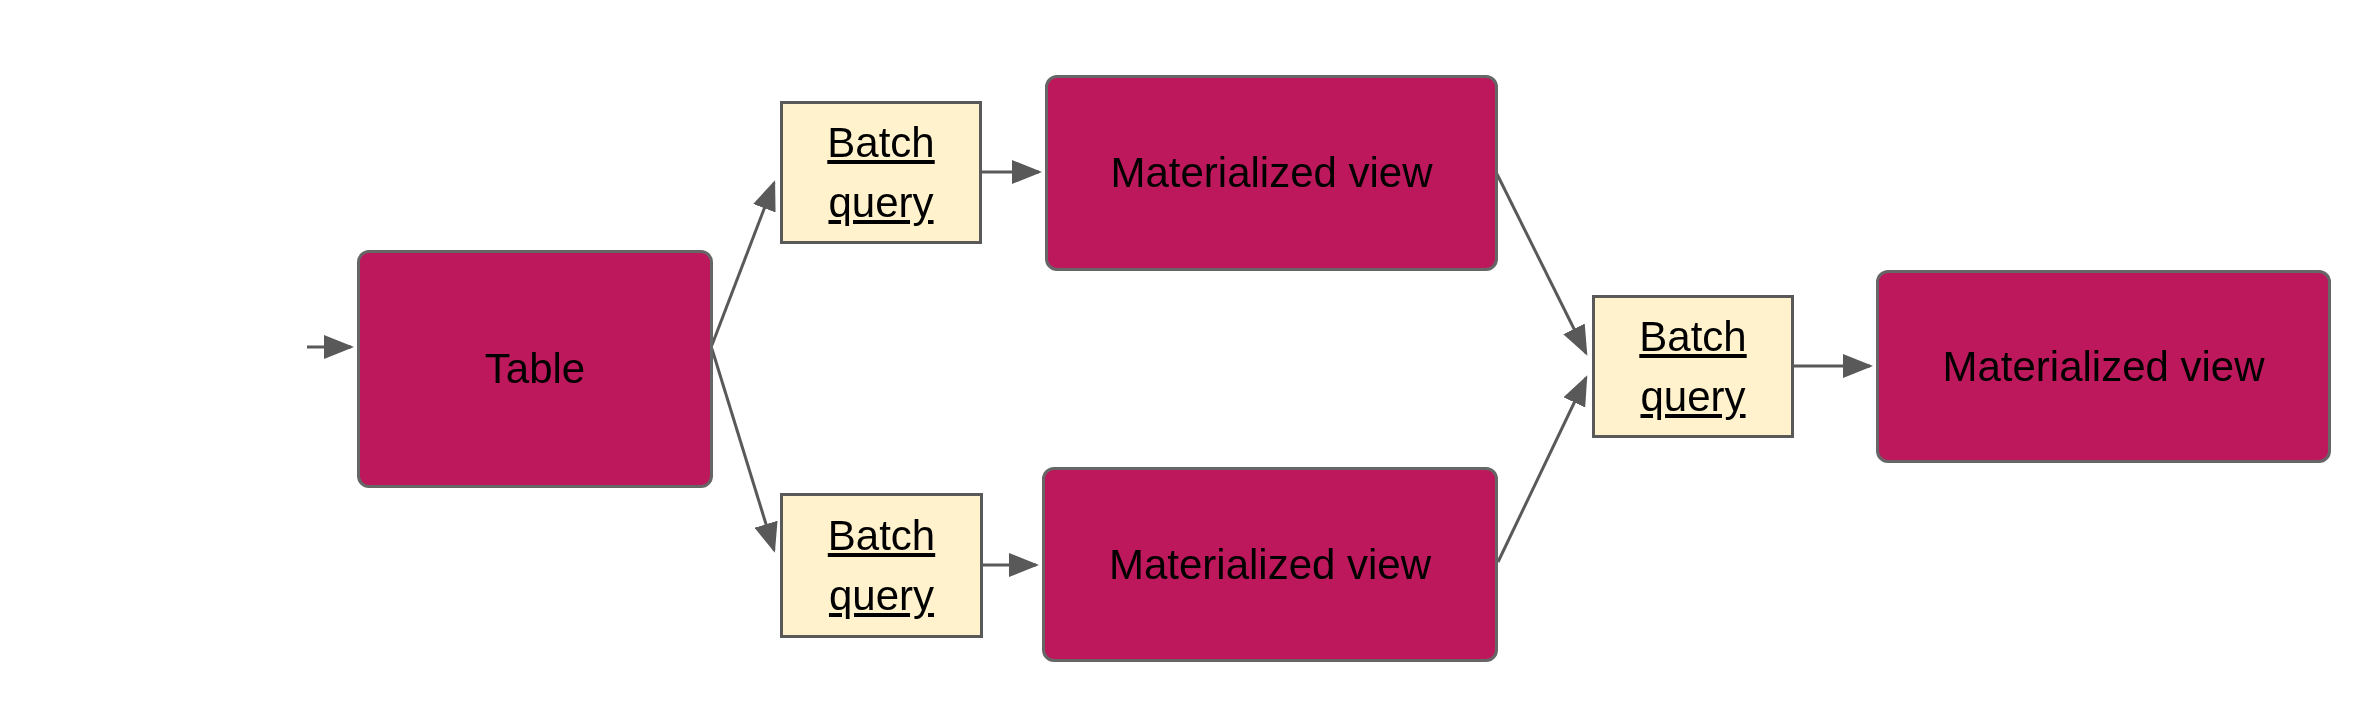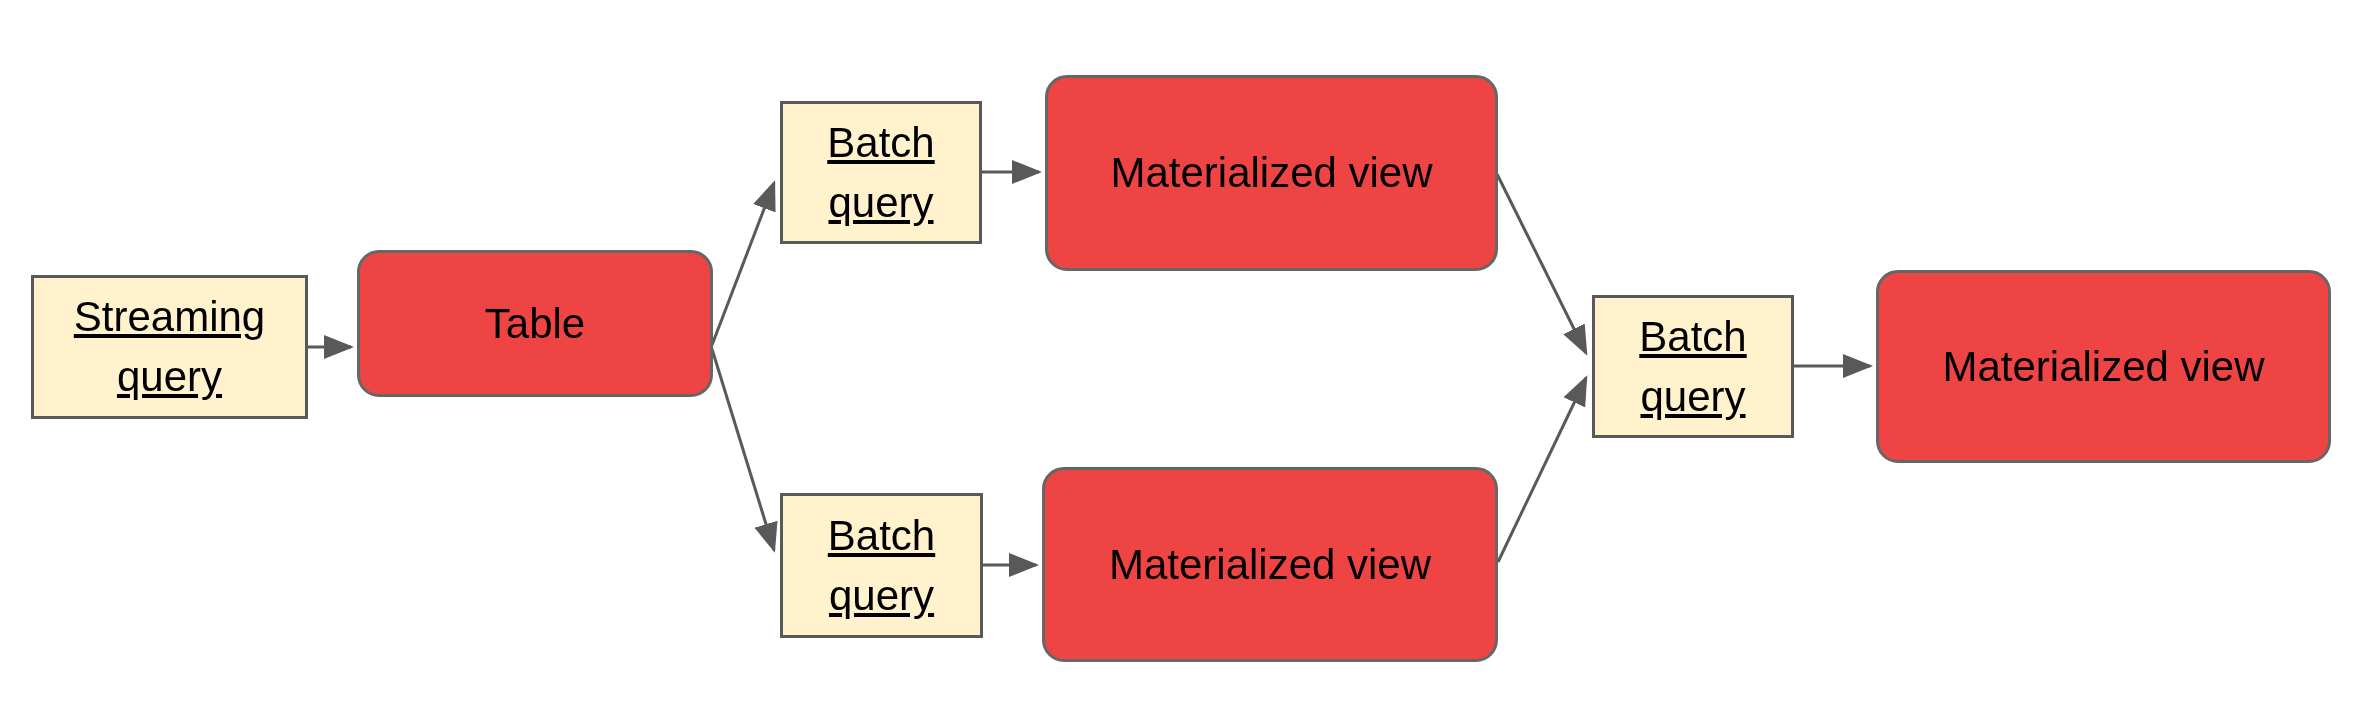"Materialized view" .node.view { background: #ef4444 -> #be185d; border-radius: 22px -> 12px }
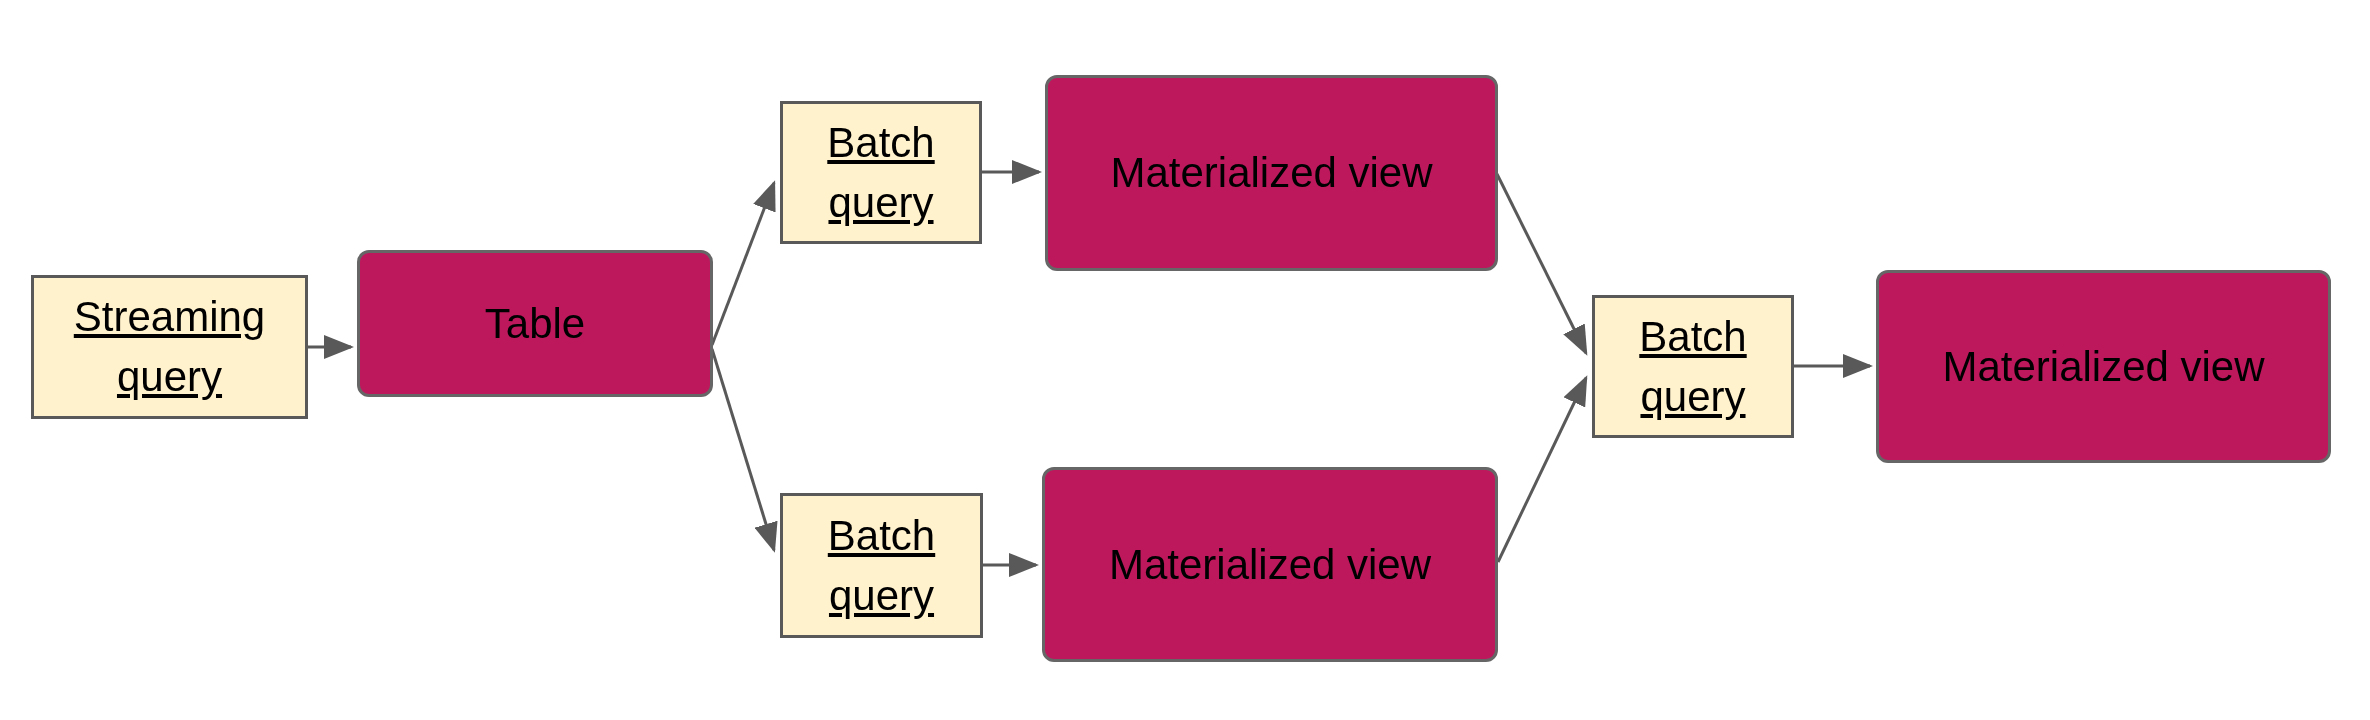"Streaming query" div.node { html: <div>Streaming query</div> -> none }
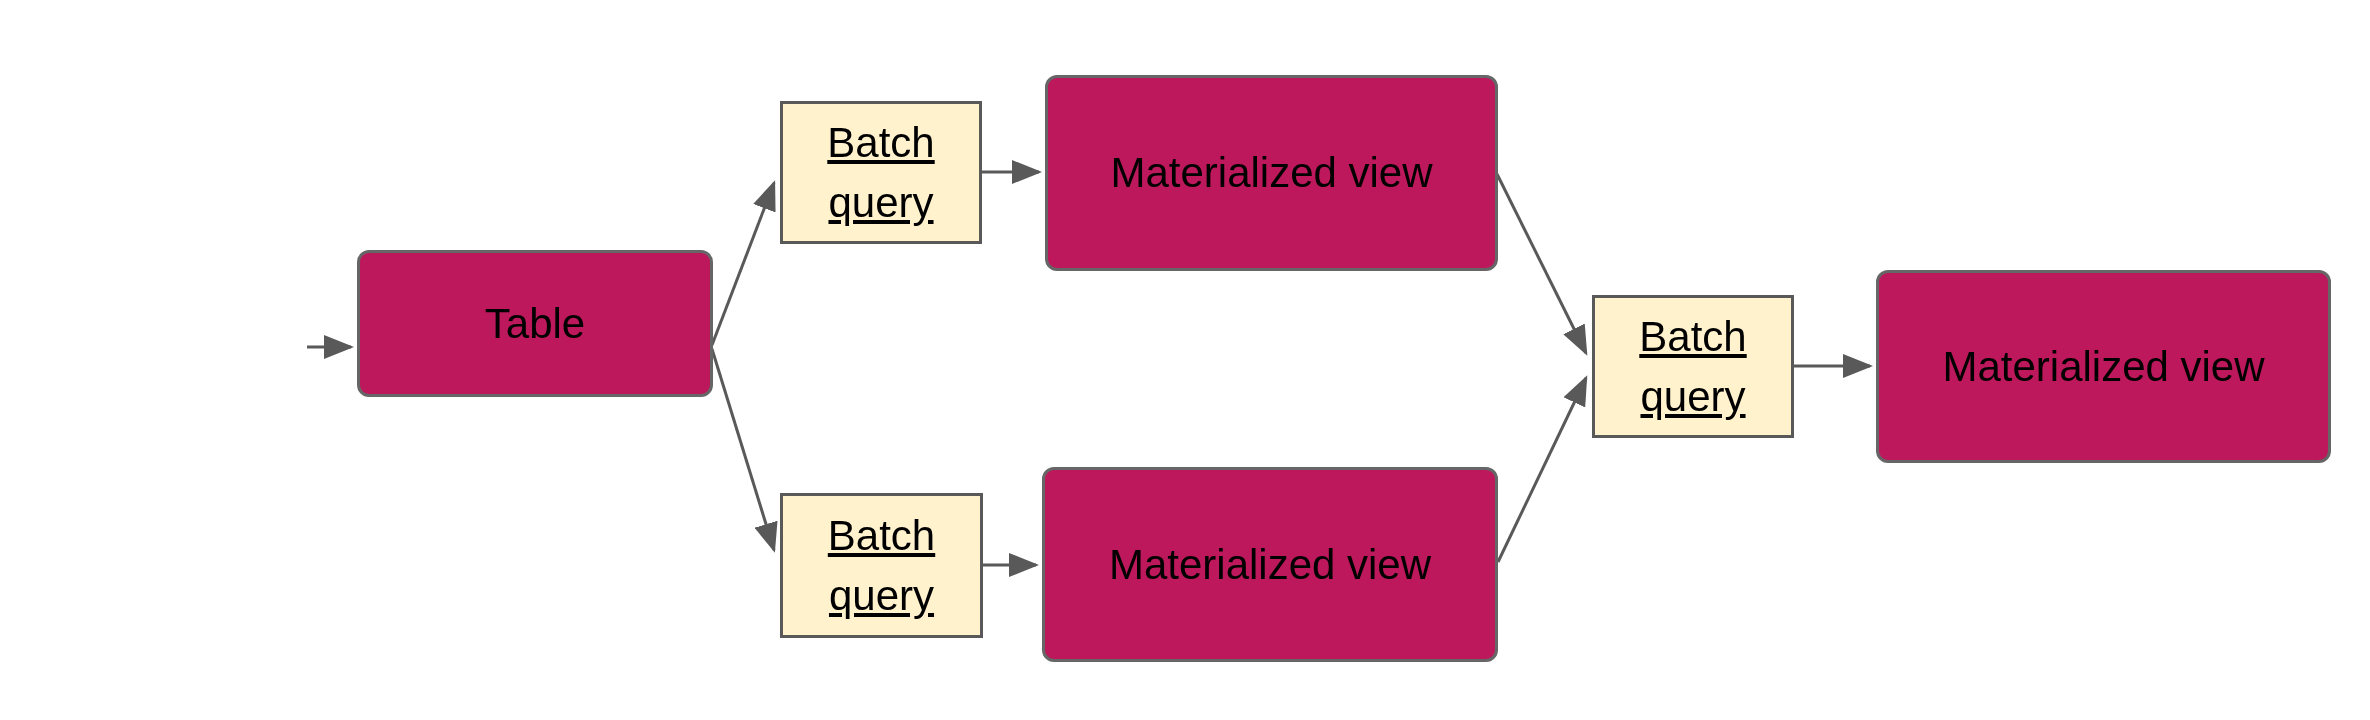"Table" #n1 { height: 147px -> 238px }
